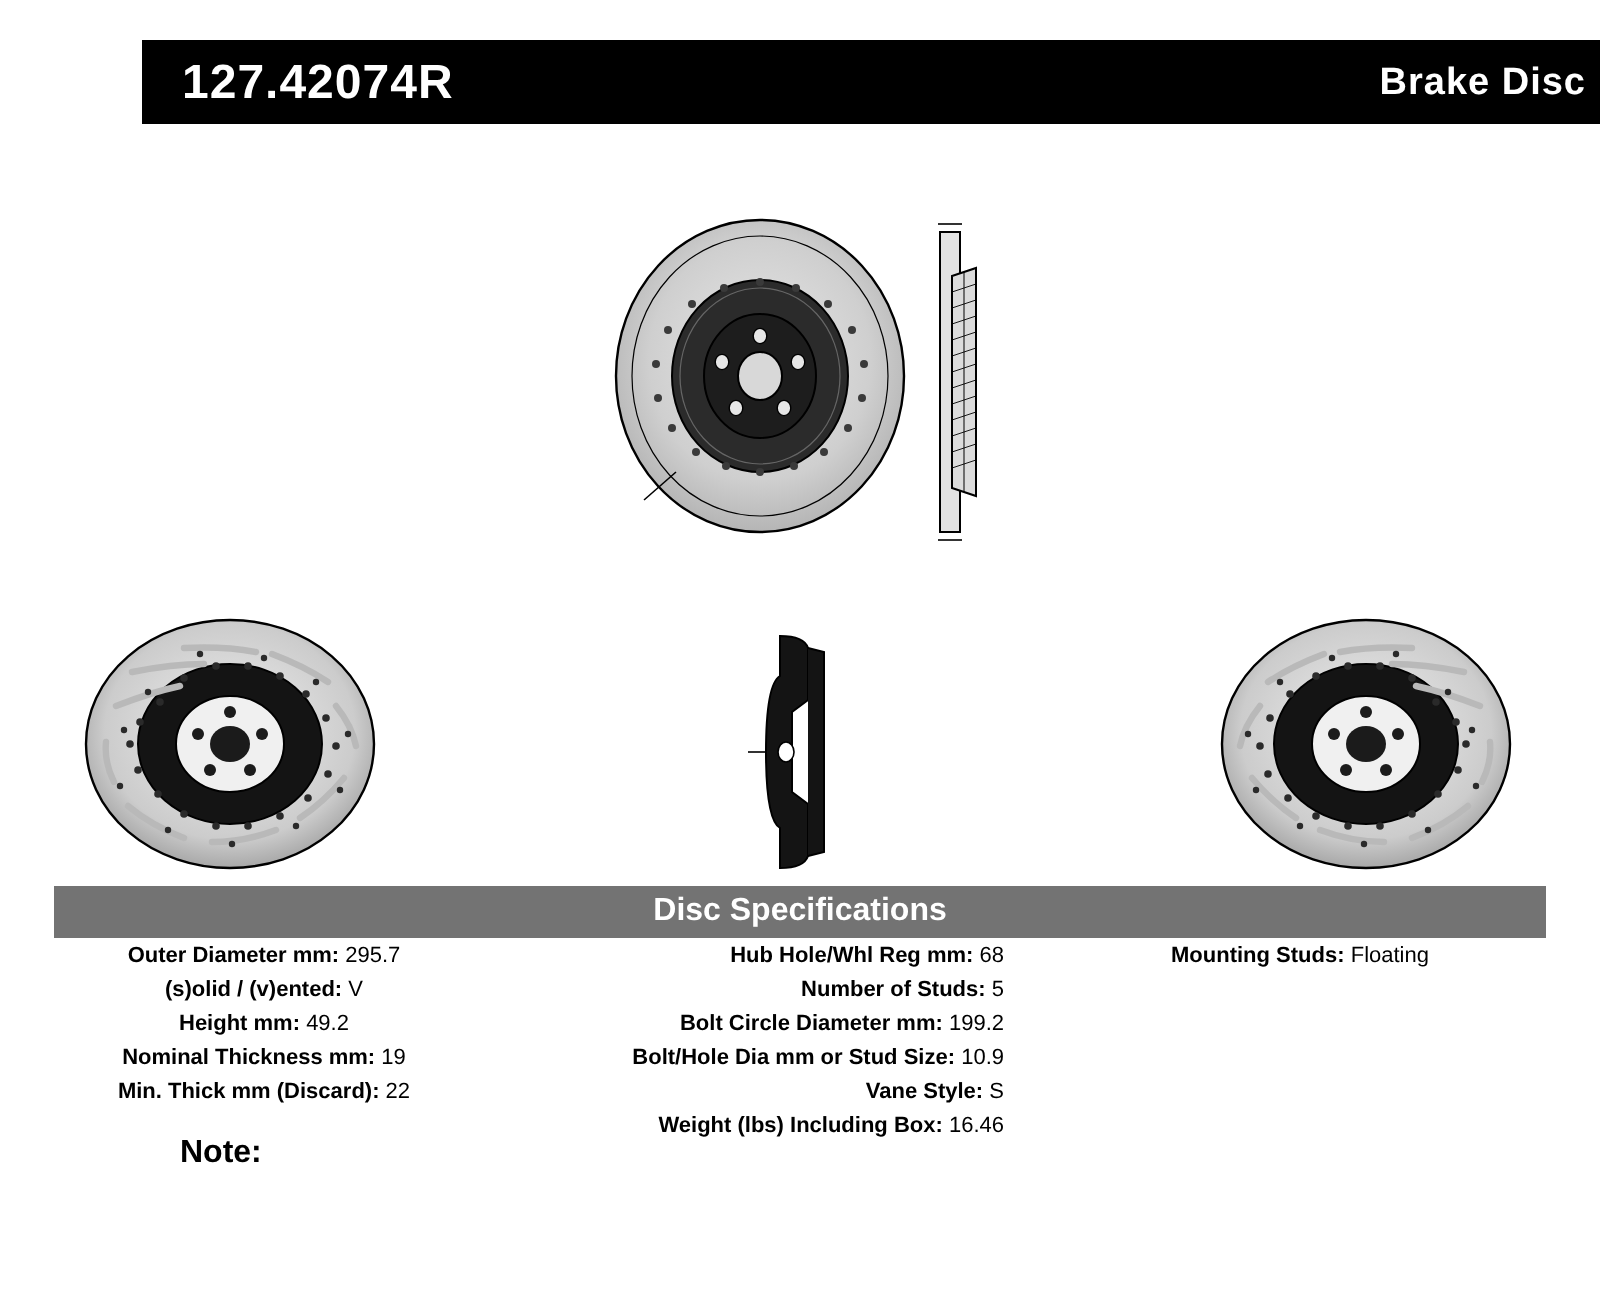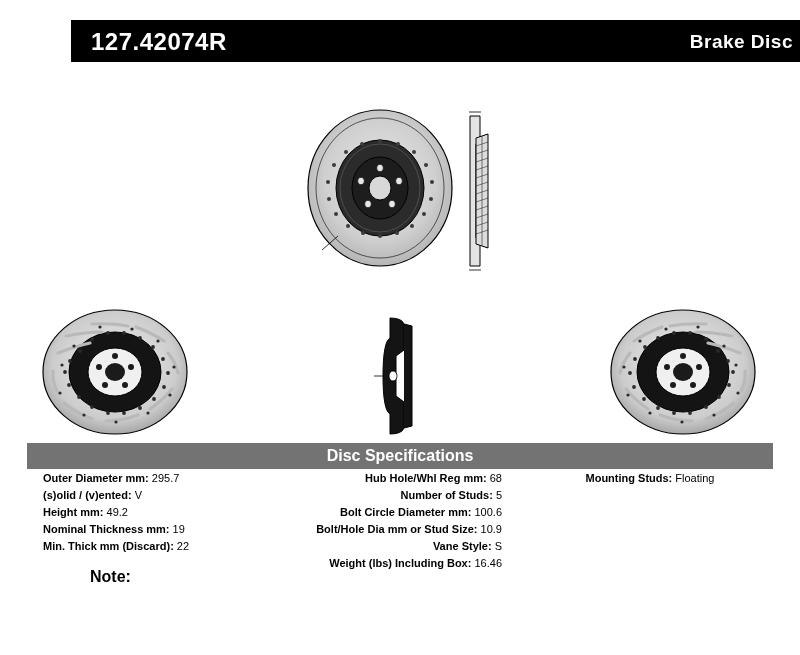"Outer Diameter mm: 295.7" .colA { left: 16px -> 0; text-align: left -> center }
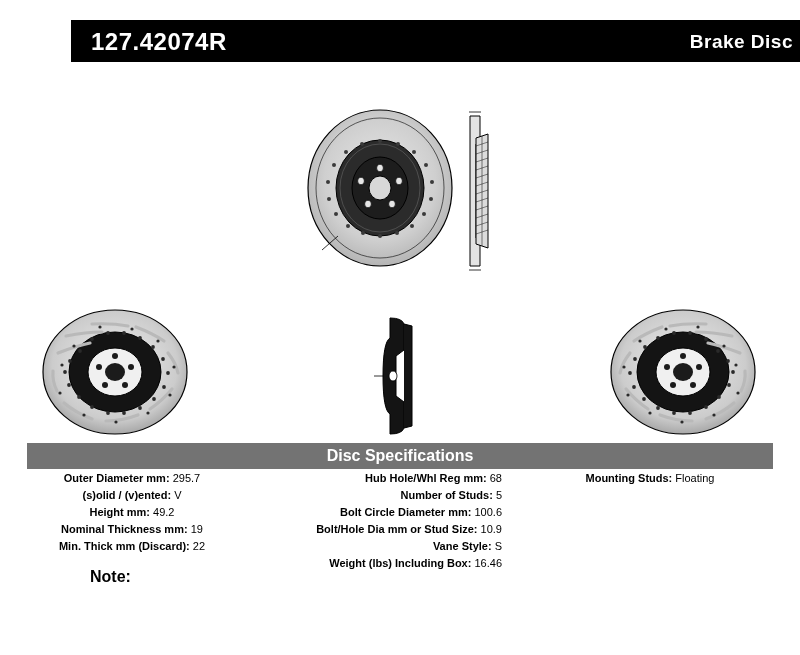"100.6" span { text: 100.6 -> 199.2 }
